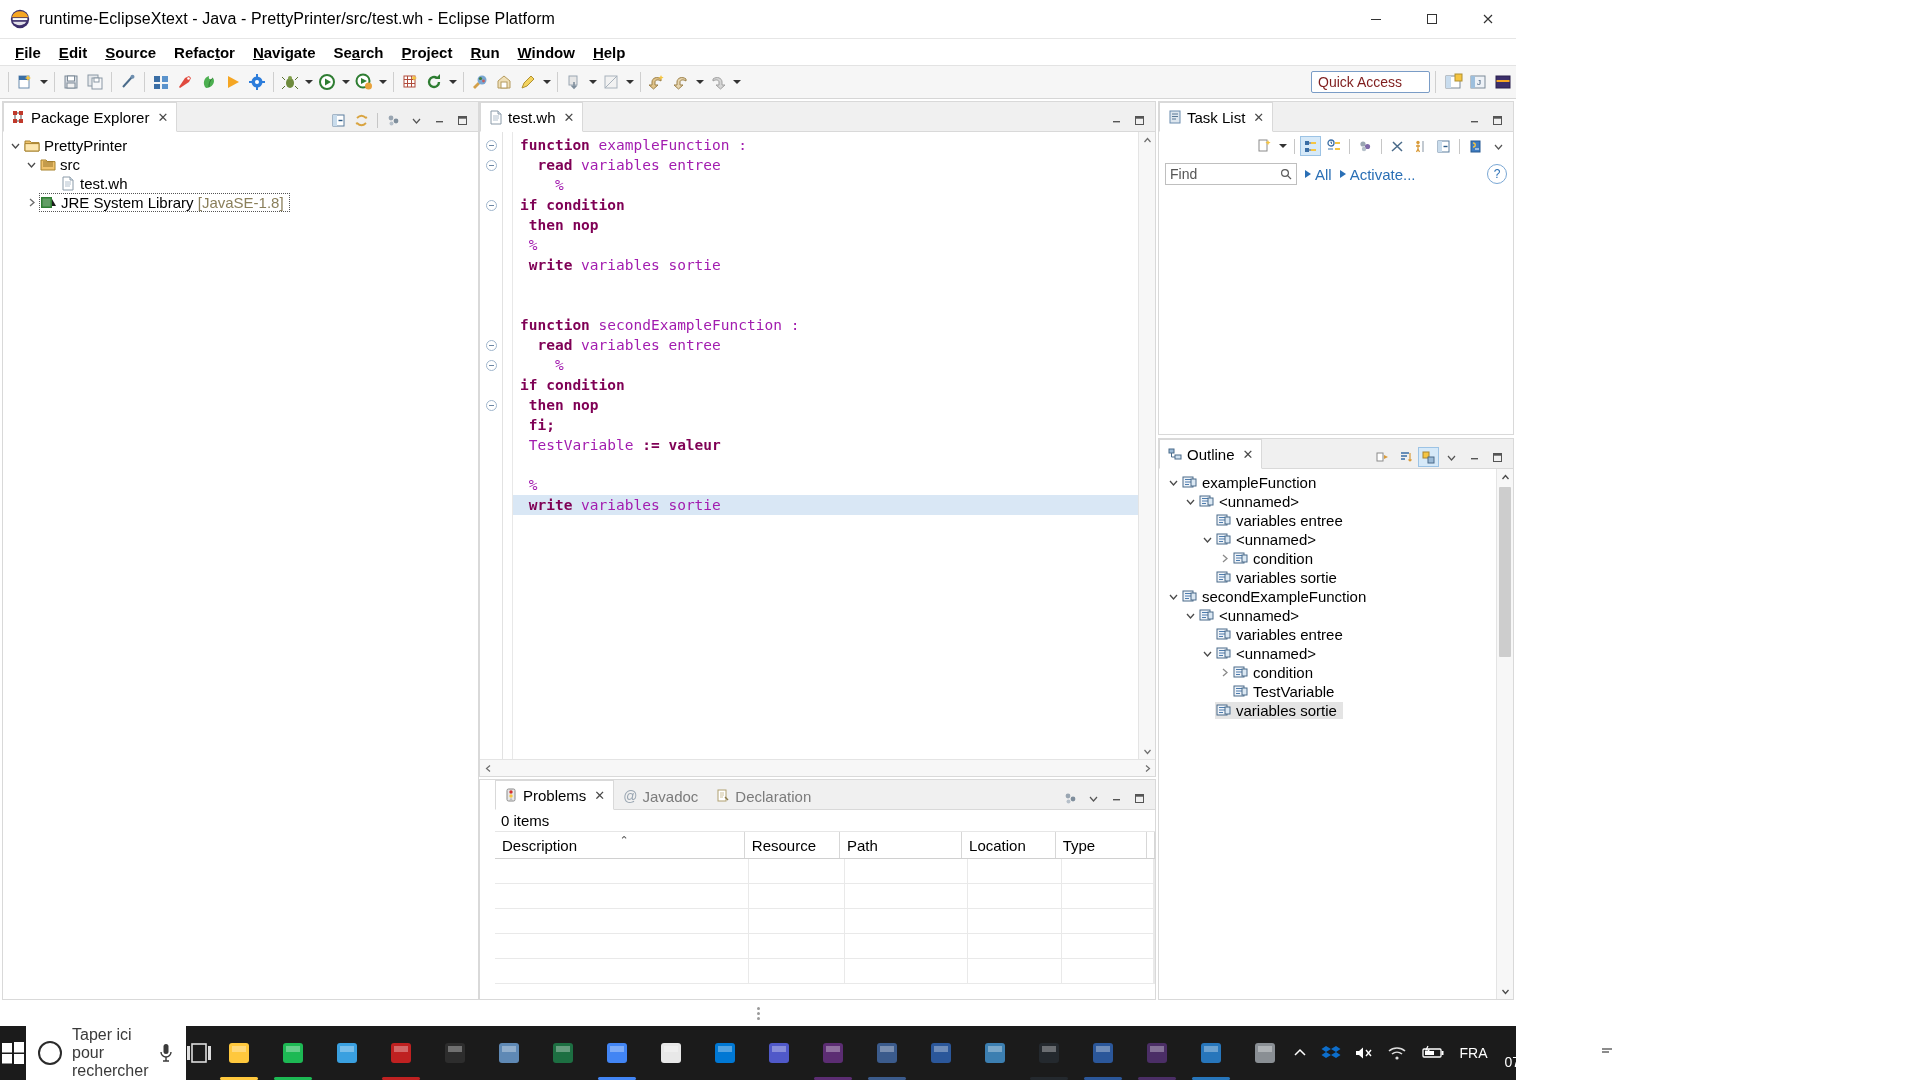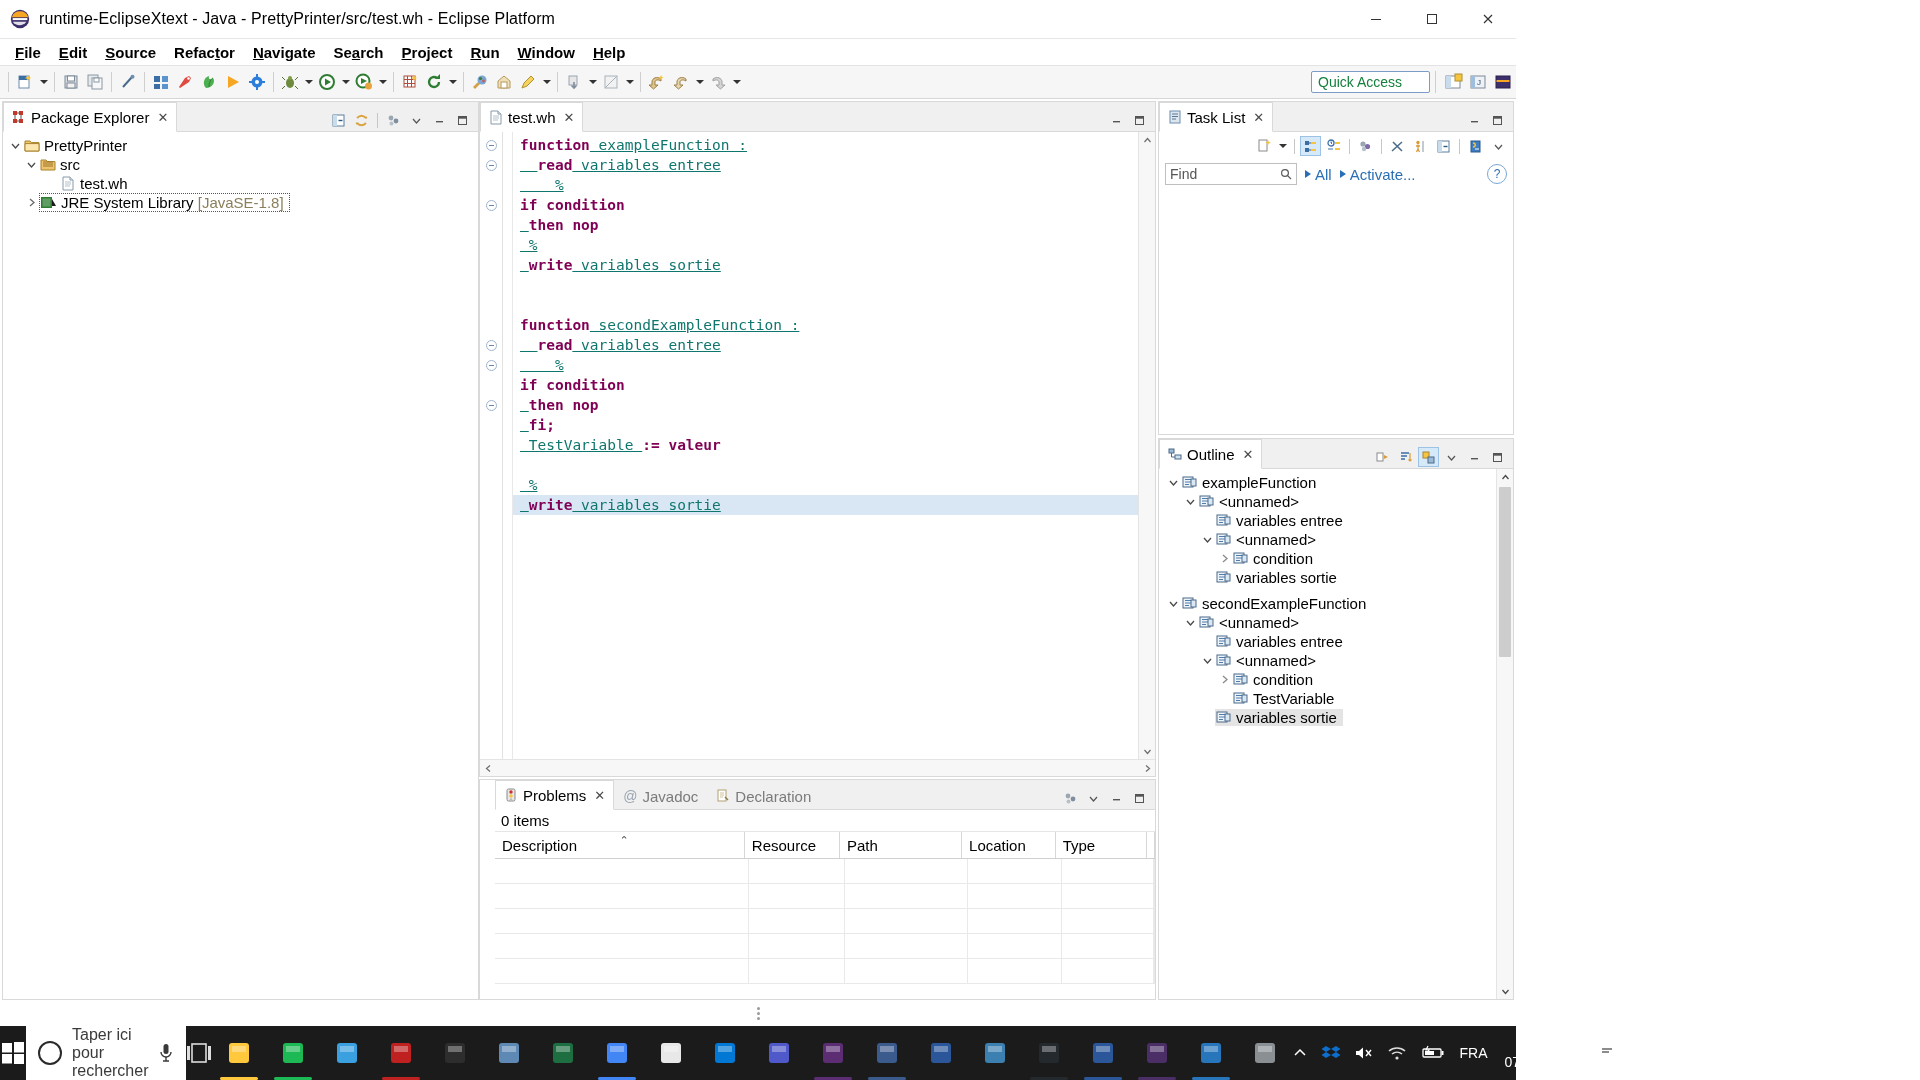"Quick Access" .qa-box { color: #15803d -> #7f1d1d }
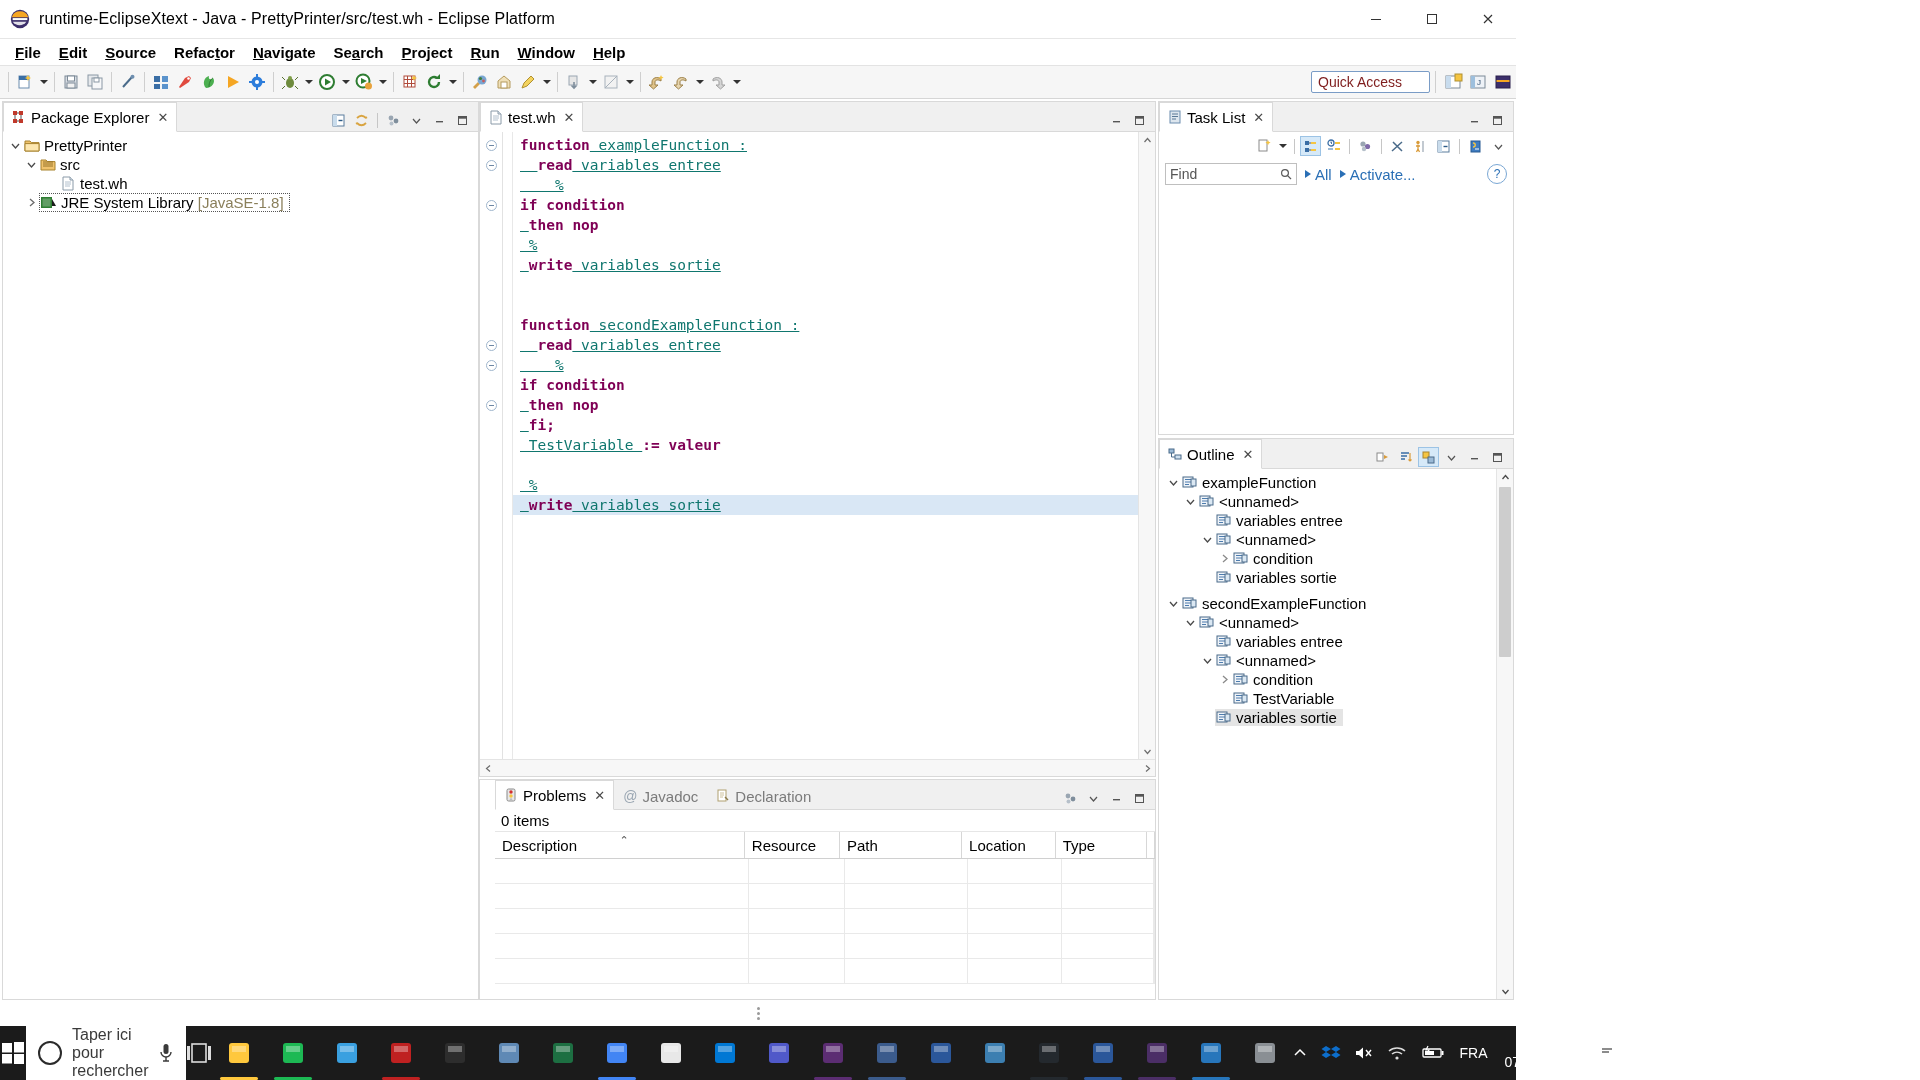"exampleFunction :" .id { color: #0f766e -> #a21caf; text-decoration: underline -> none }
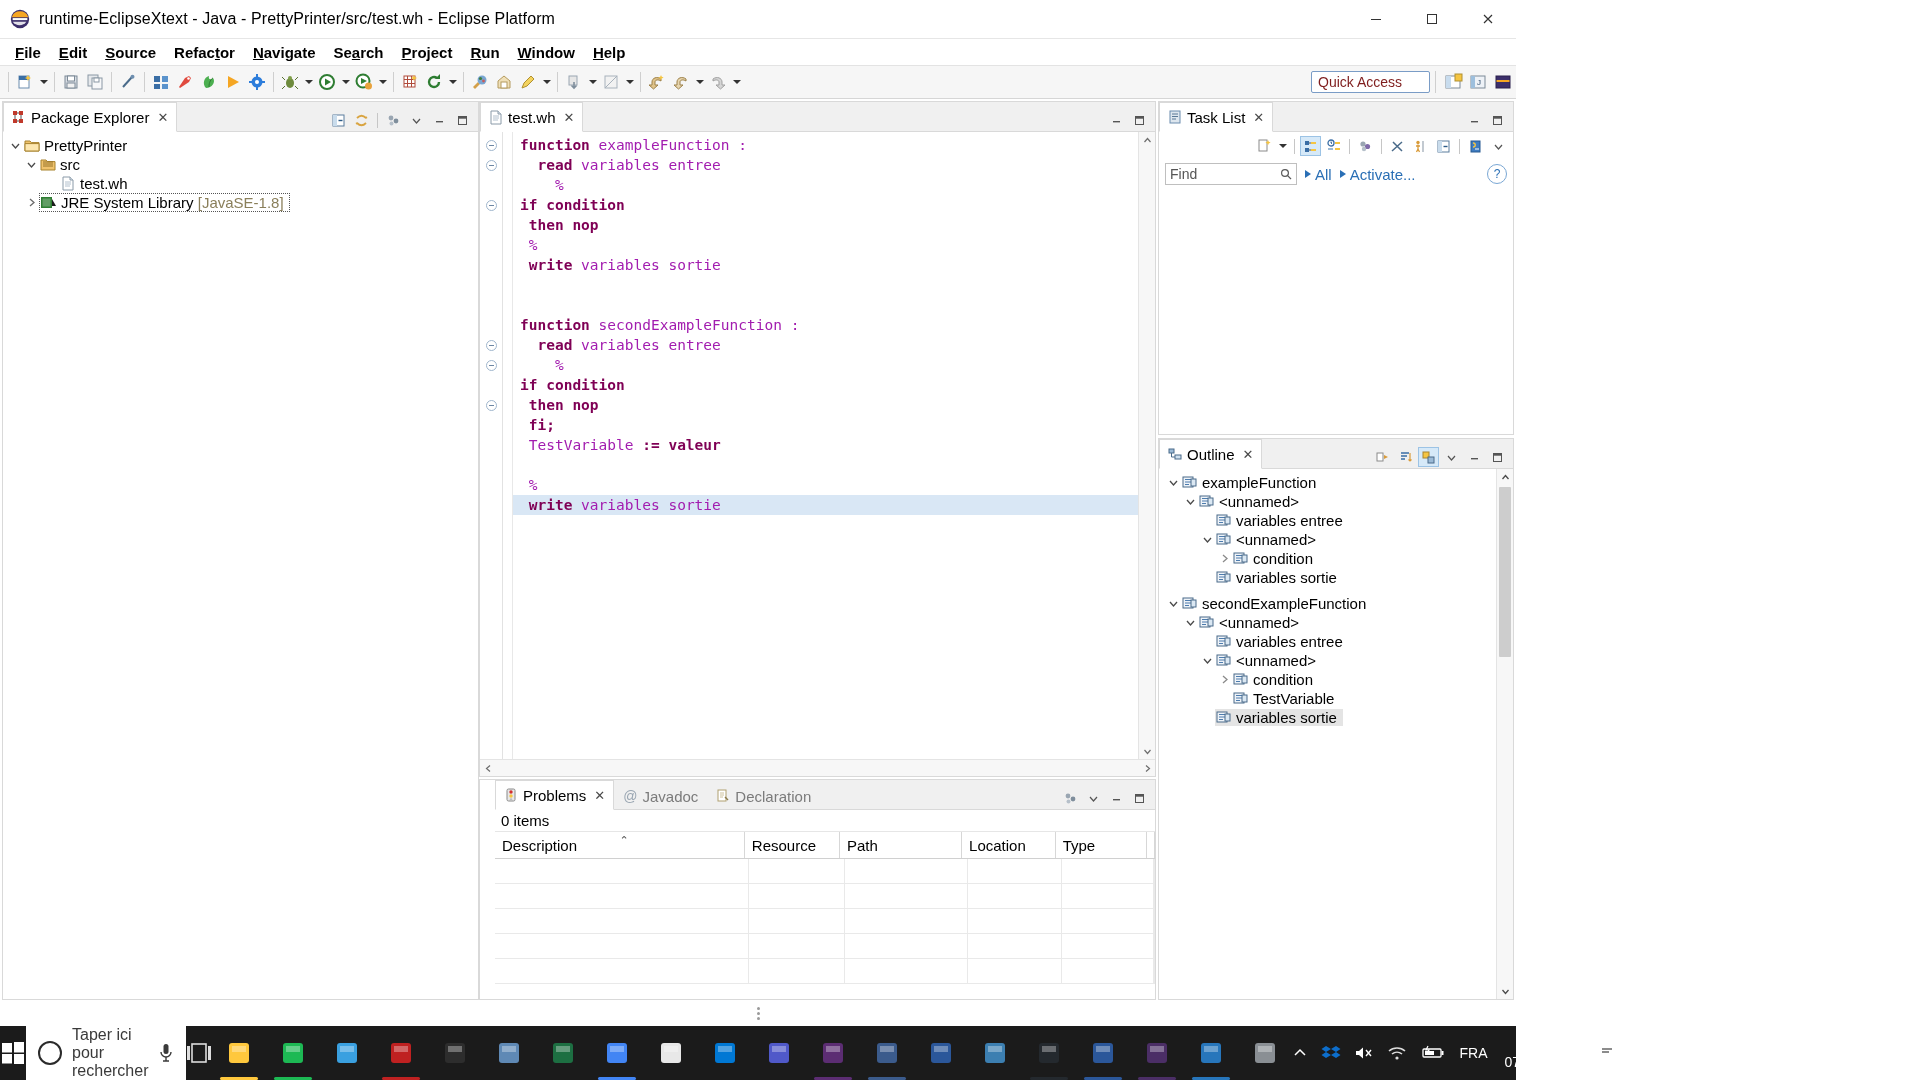"secondExampleFunction" div.trow { margin-top: 7px -> none }
